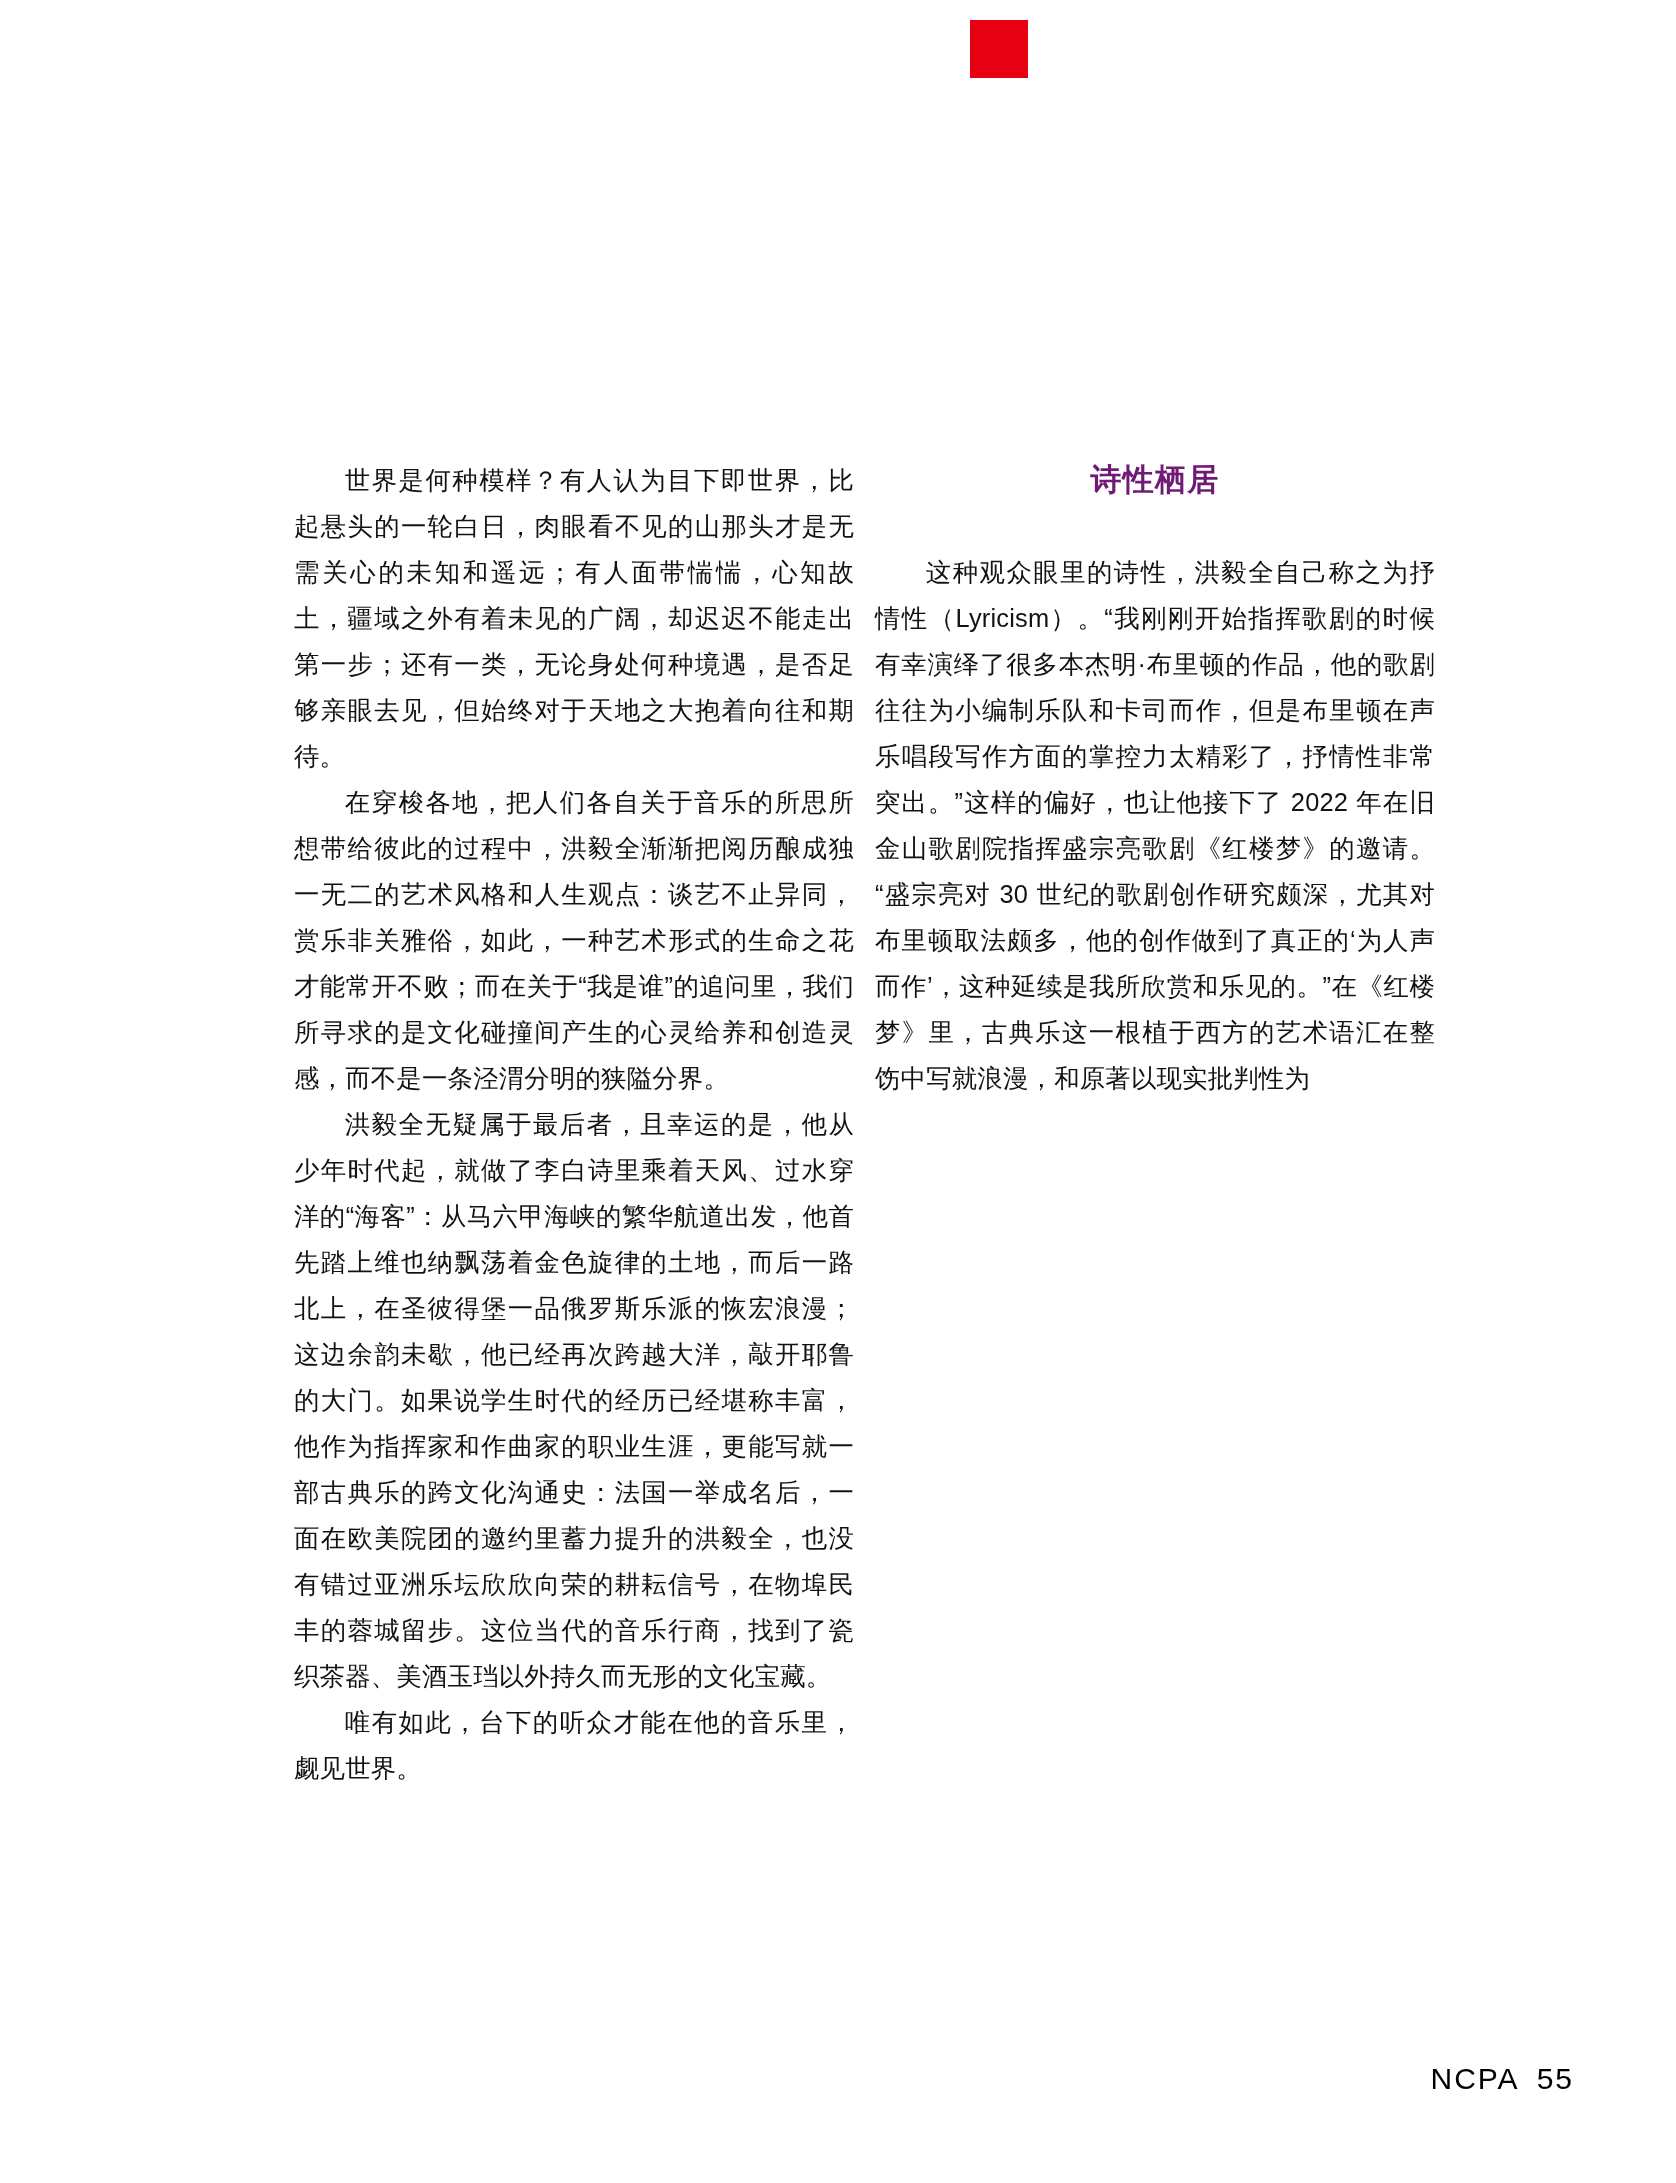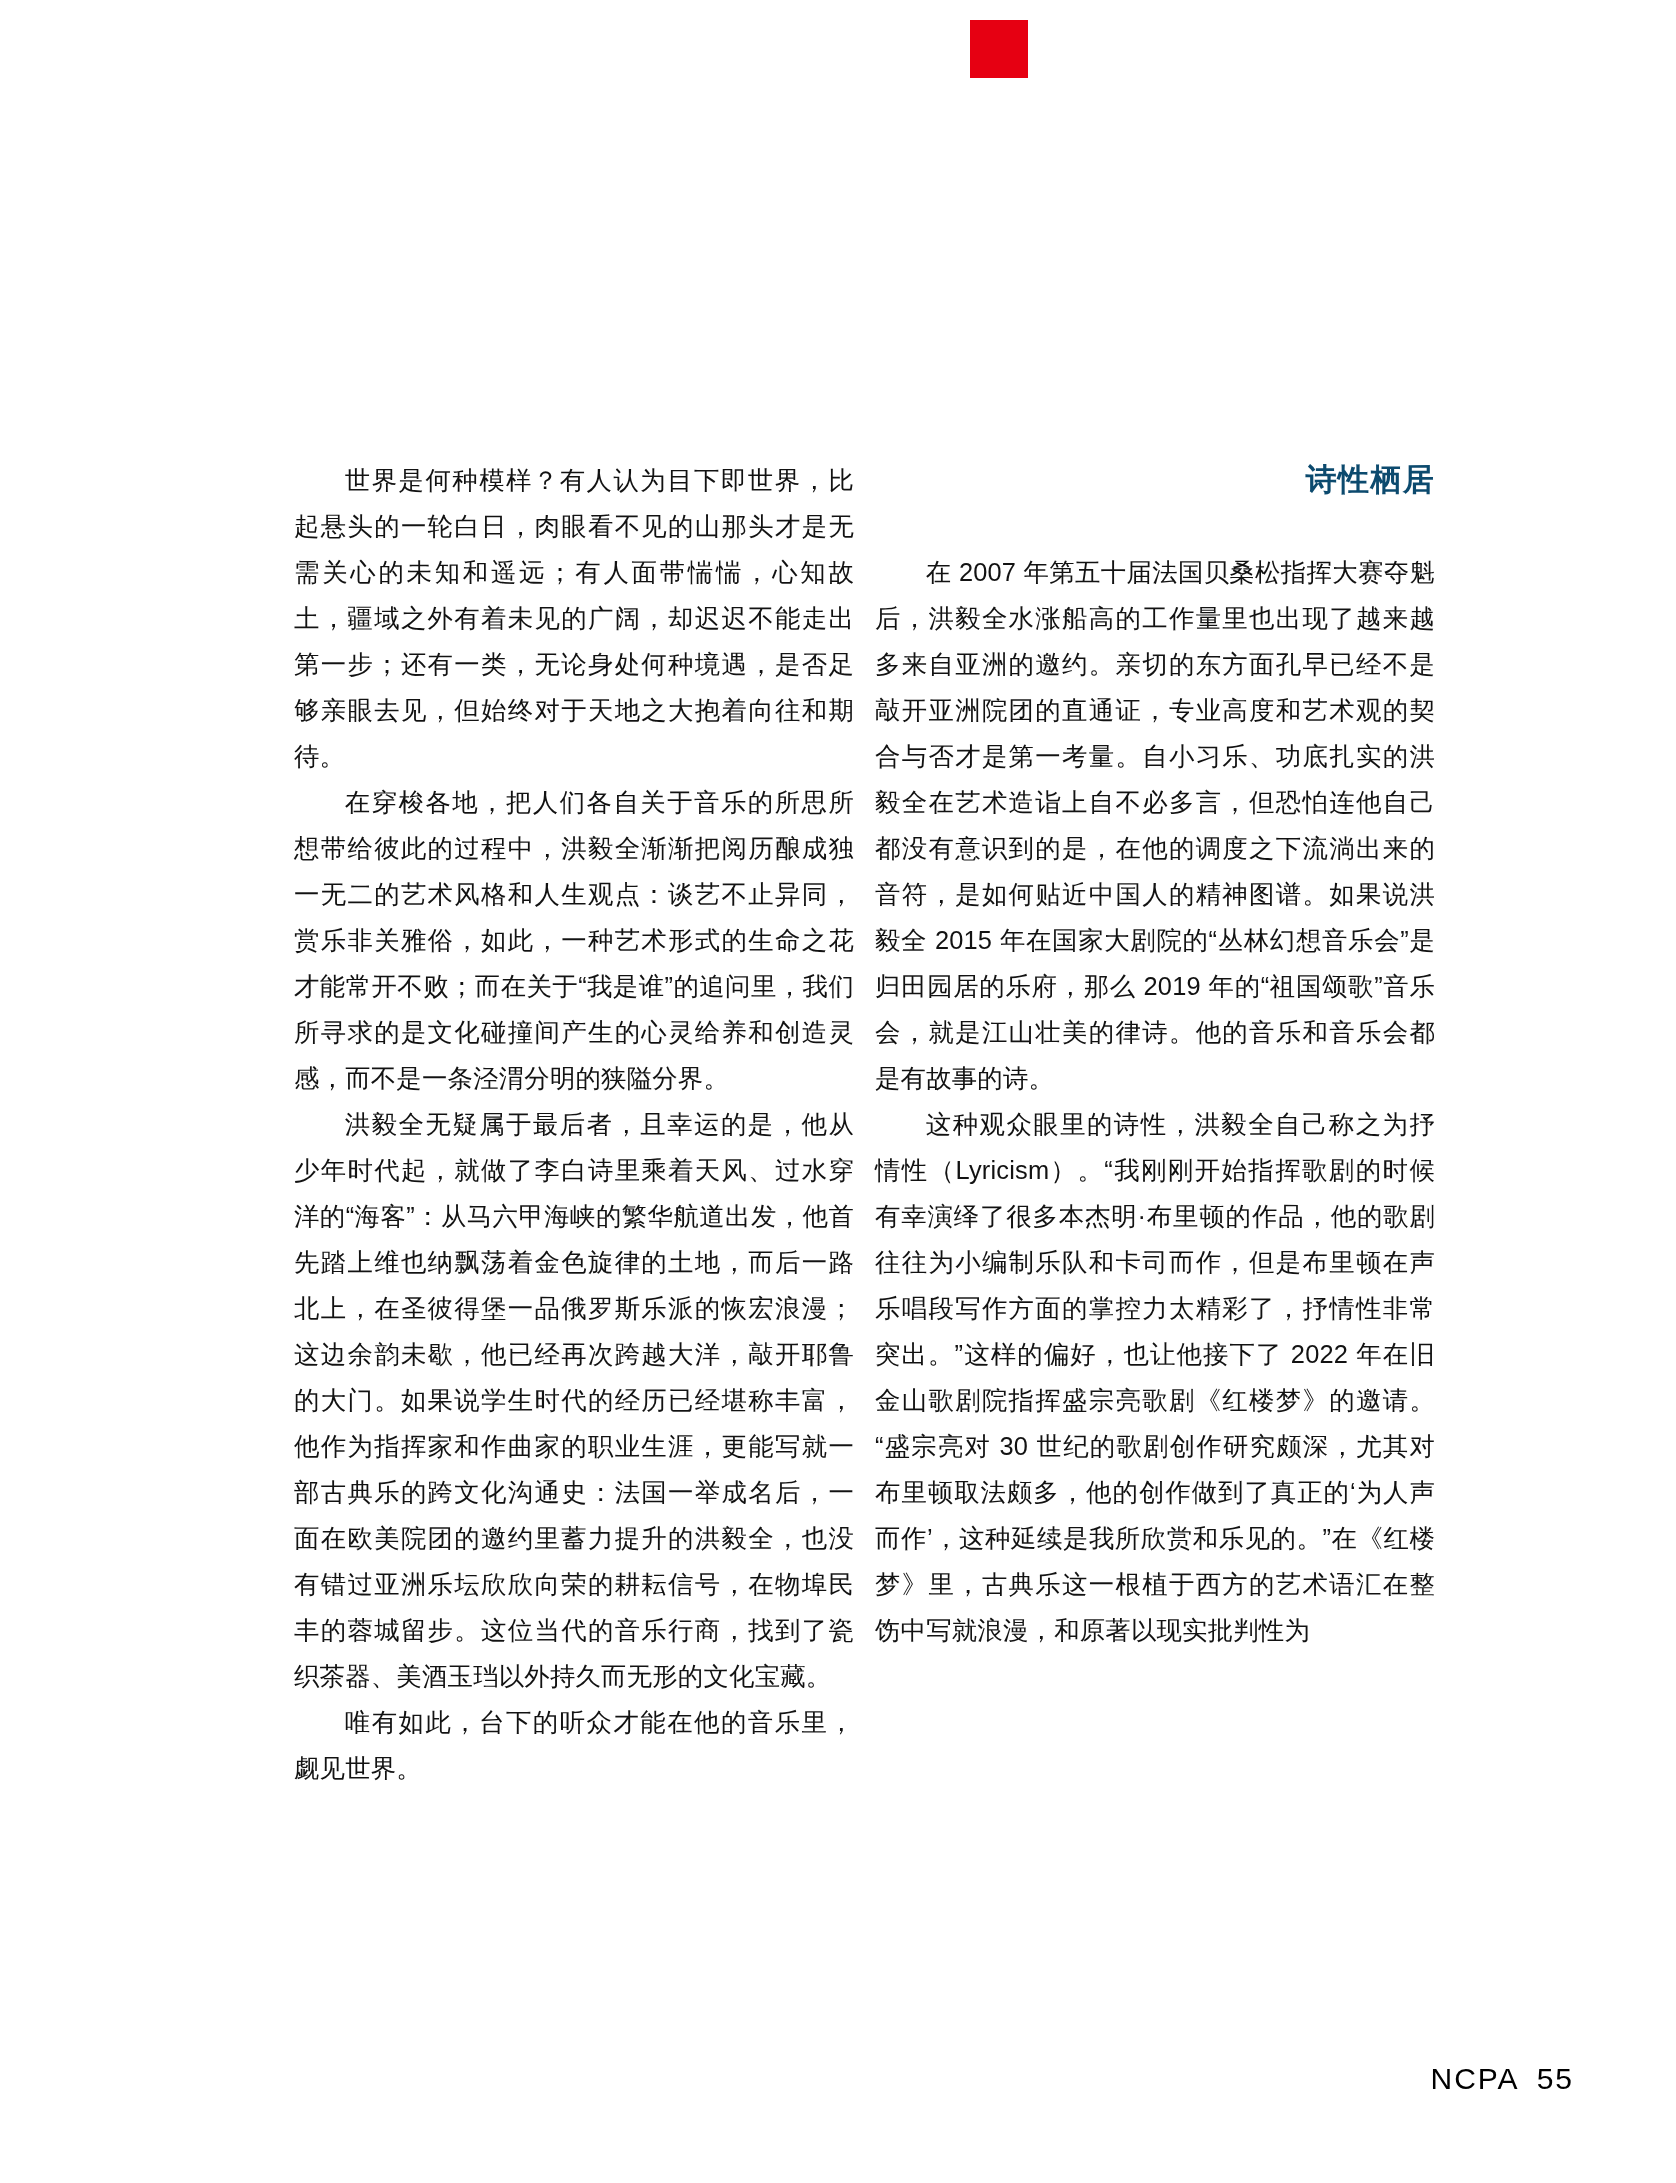"诗性栖居" .section-heading { color: #0c4a6e -> #701a75; text-align: right -> center }
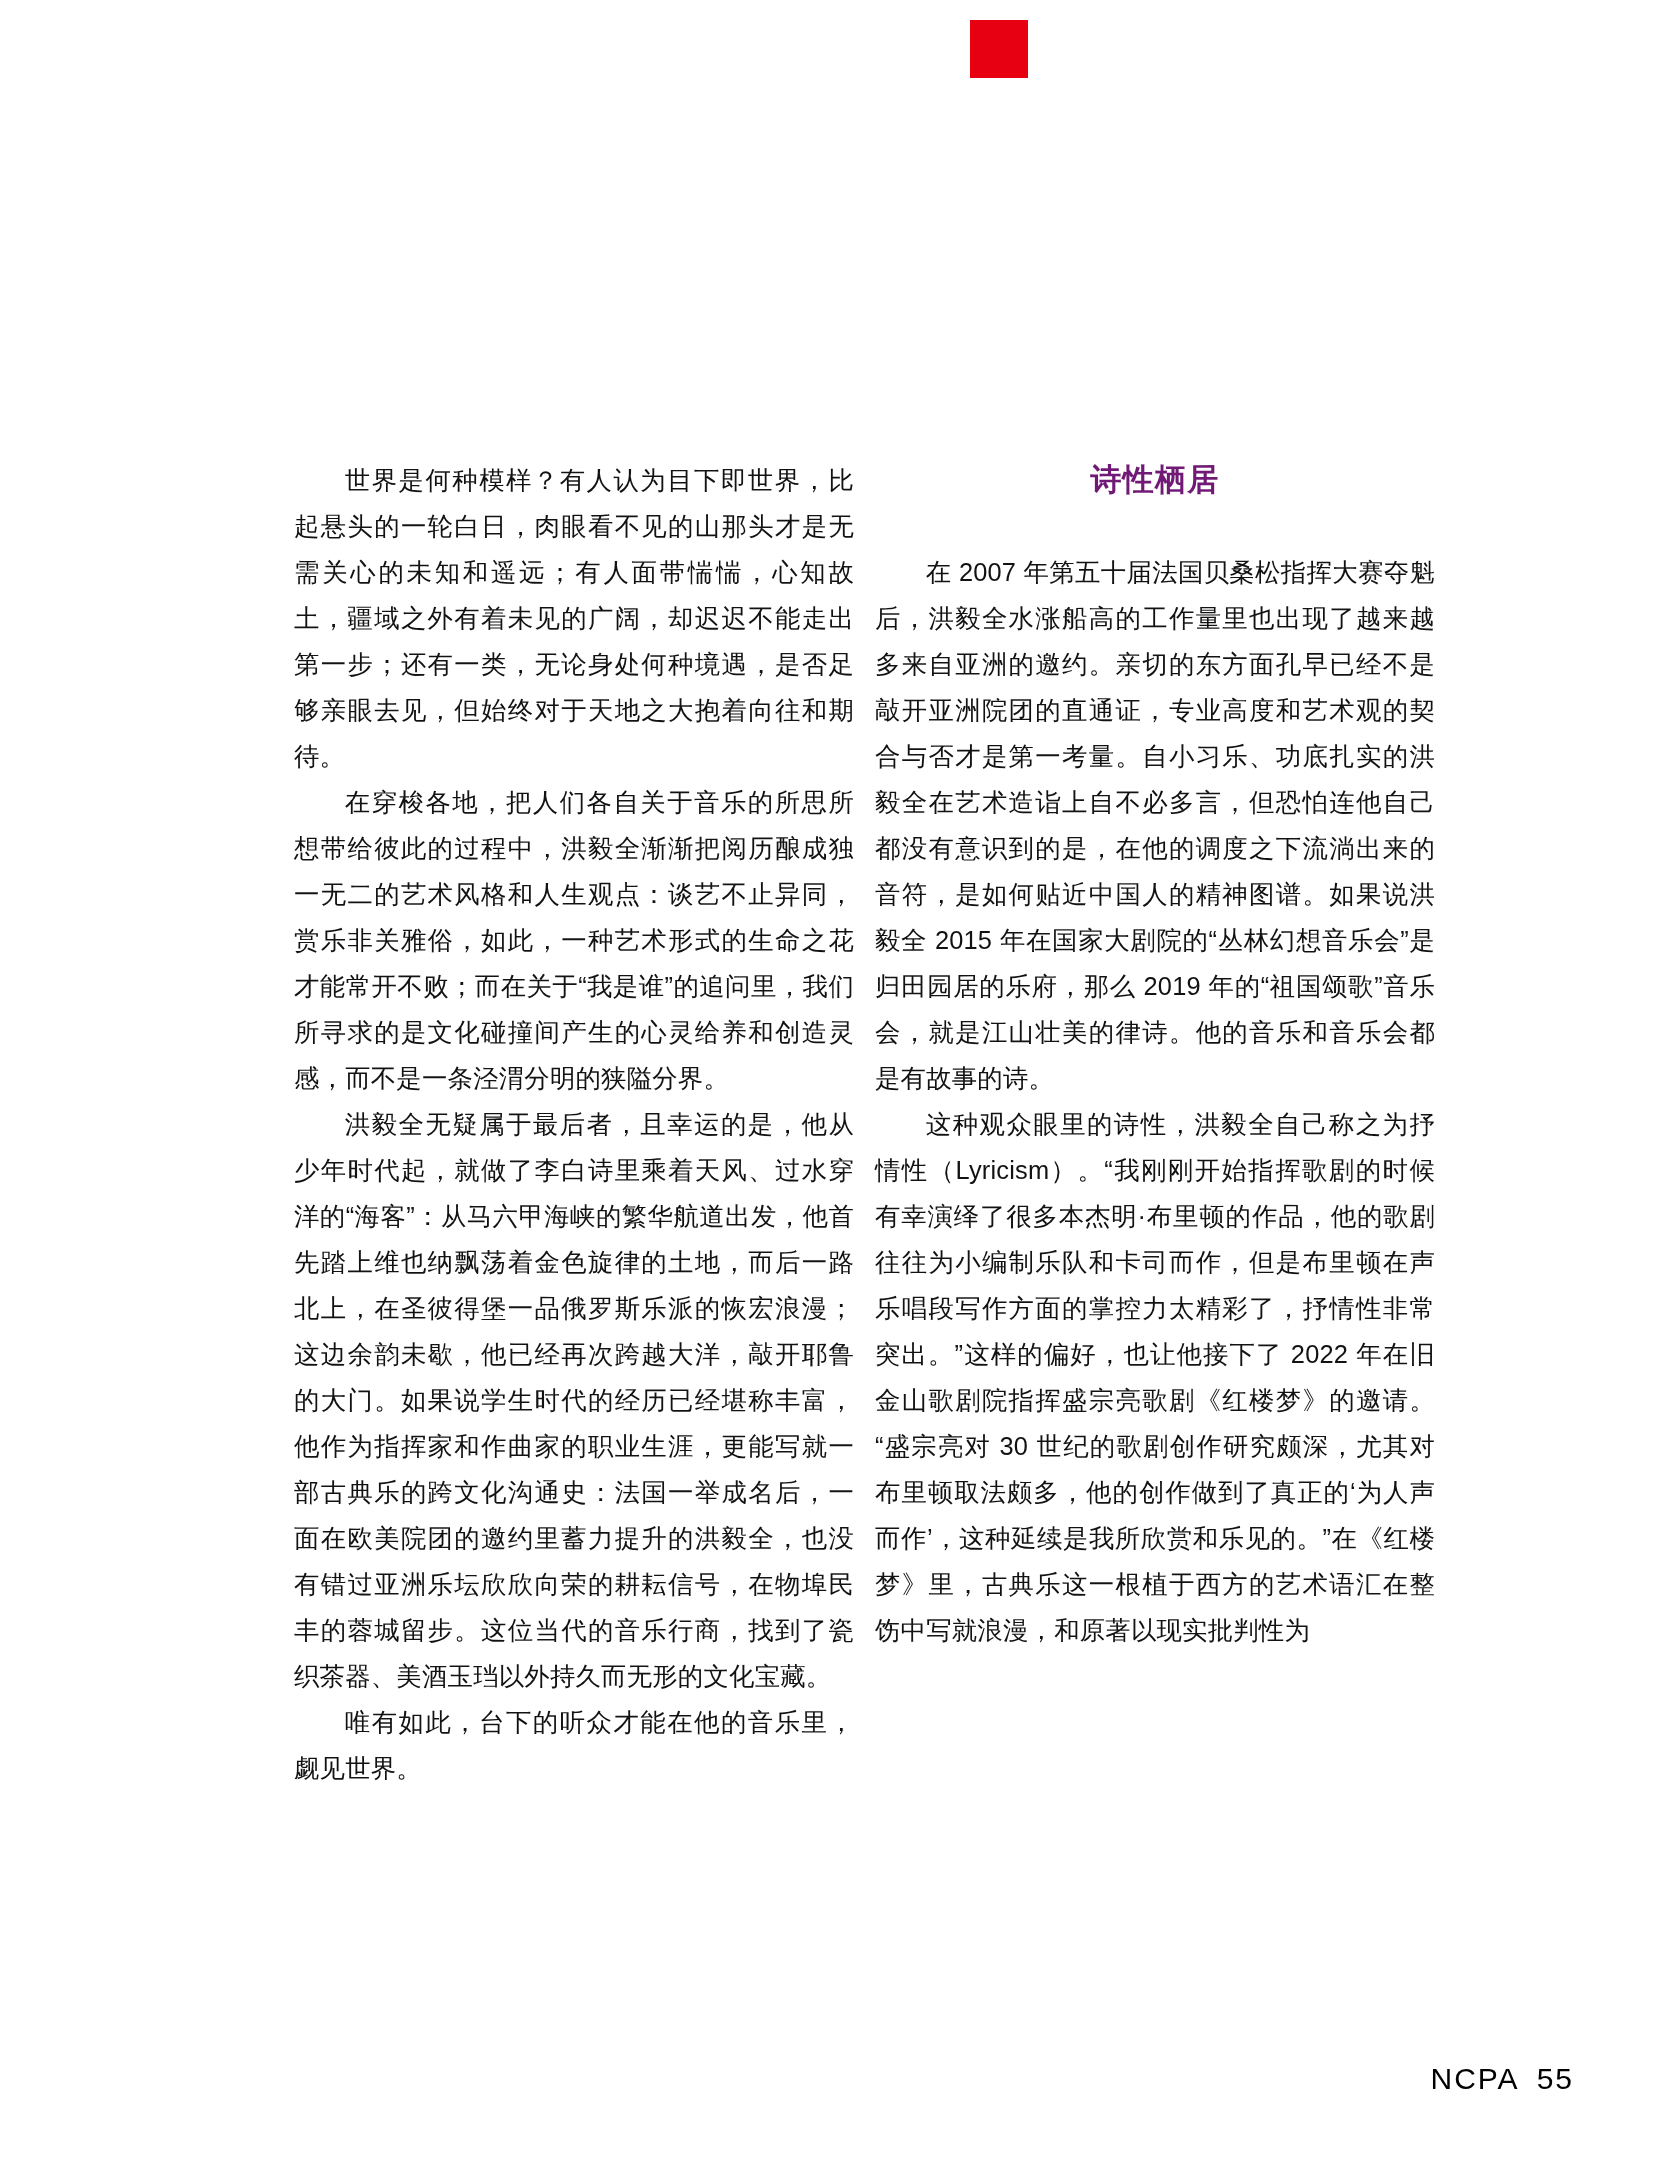"在 2007" p { html: <p>在 2007 年第五十届法国贝桑松指挥大赛夺魁后，洪毅全水涨船高的工作量里也出现了越来越多来自亚洲的邀约。亲切的东方面孔早已经不是敲开亚洲院团的直通证，专业高度和艺术观的契合与否才是第一考量。自小习乐、功底扎实的洪毅全在艺术造诣上自不必多言，但恐怕连他自己都没有意识到的是，在他的调度之下流淌出来的音符，是如何贴近中国人的精神图谱。如果说洪毅全 2015 年在国家大剧院的“丛林幻想音乐会”是归田园居的乐府，那么 2019 年的“祖国颂歌”音乐会，就是江山壮美的律诗。他的音乐和音乐会都是有故事的诗。</p> -> none }
